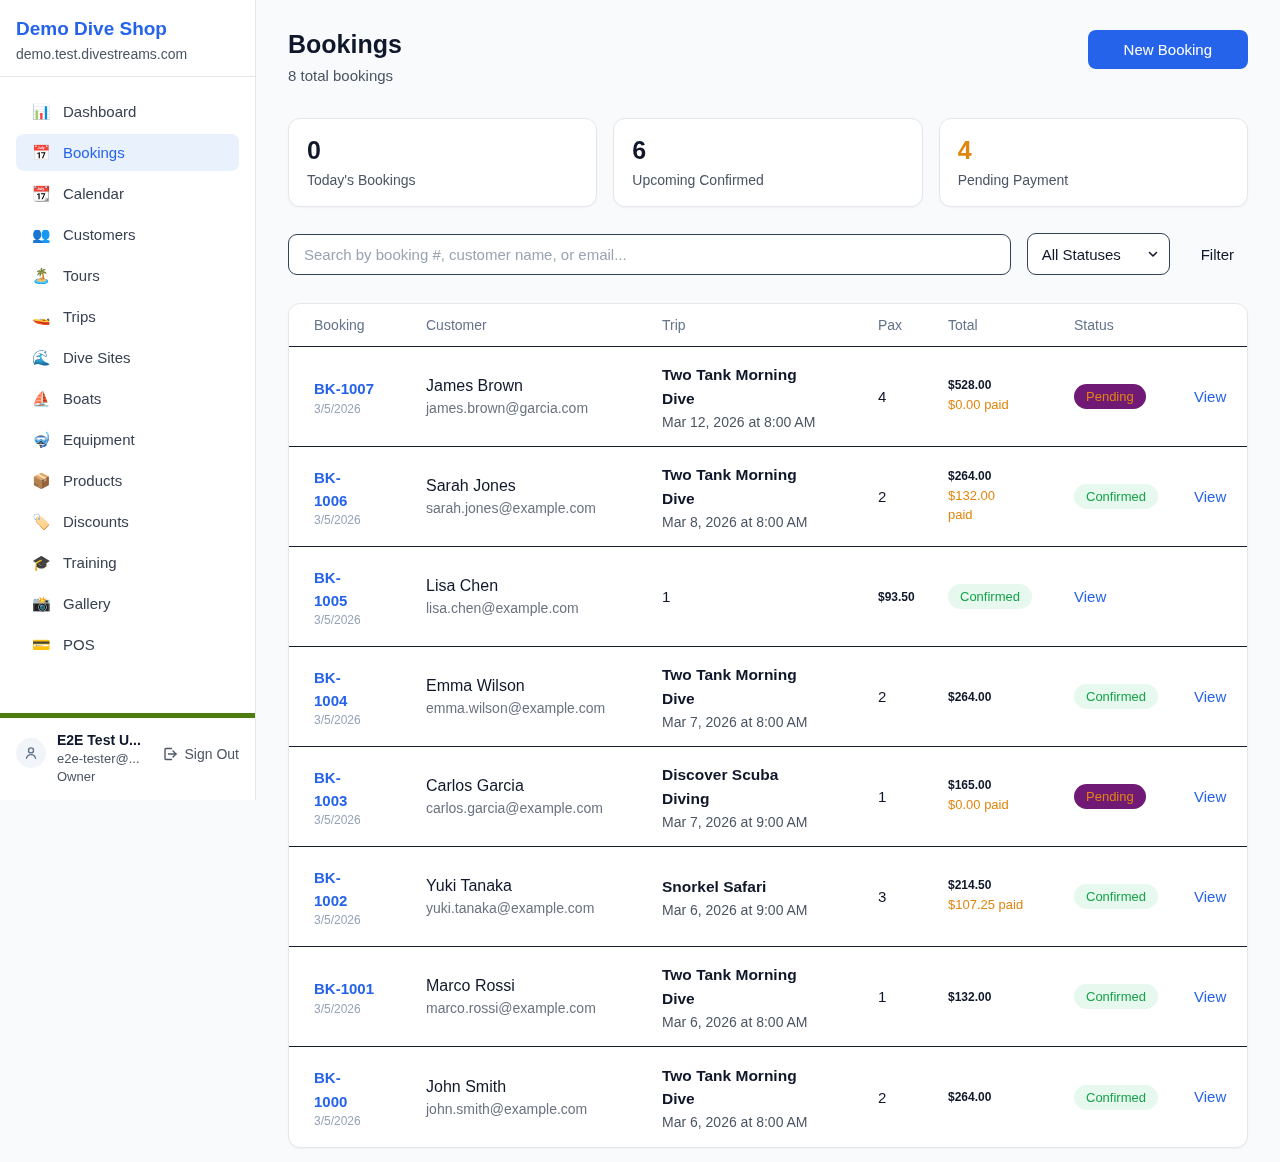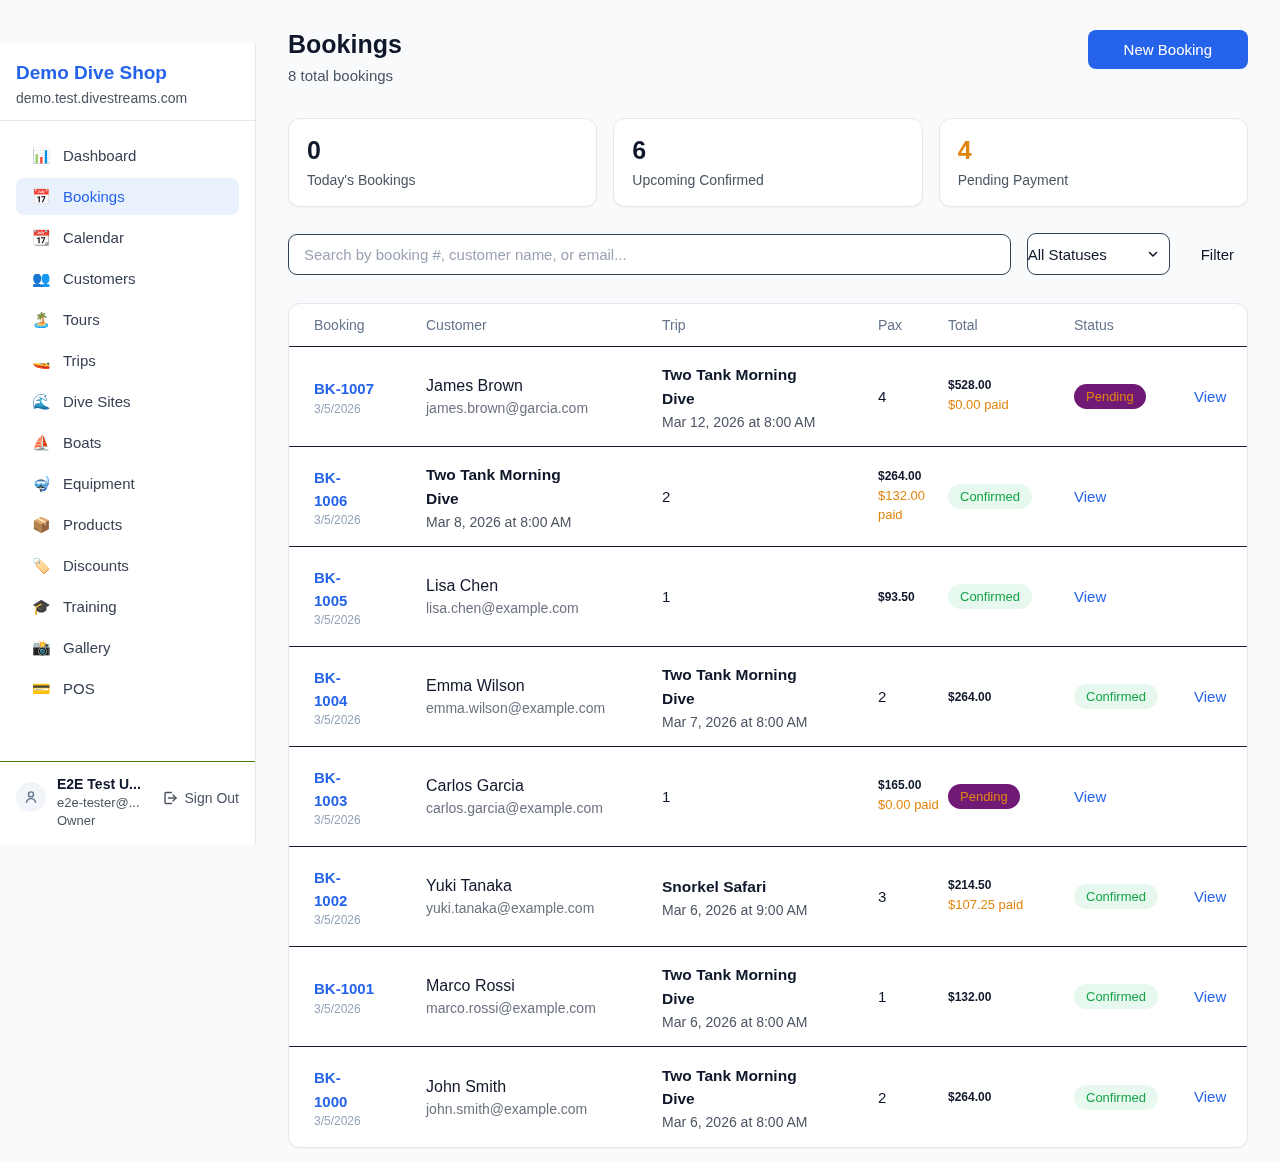"Demo Dive Shop" .sidebar { margin-top: 44px -> none }
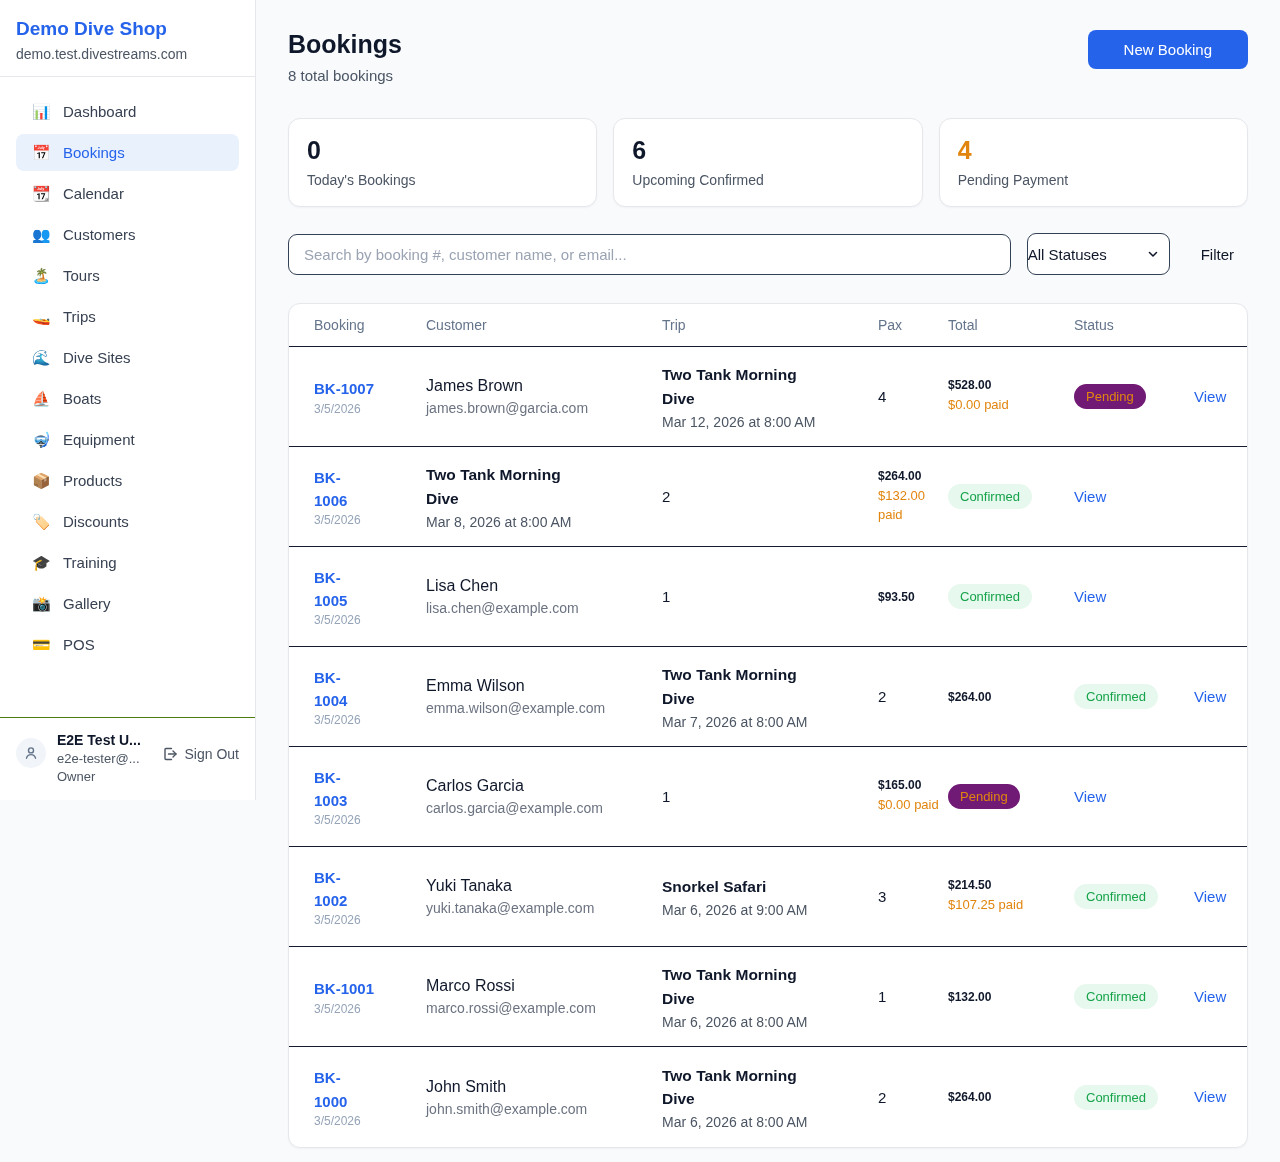"All Statuses" .select-wrap { padding: 0 30px 0 0 -> 0 30px 0 14px }
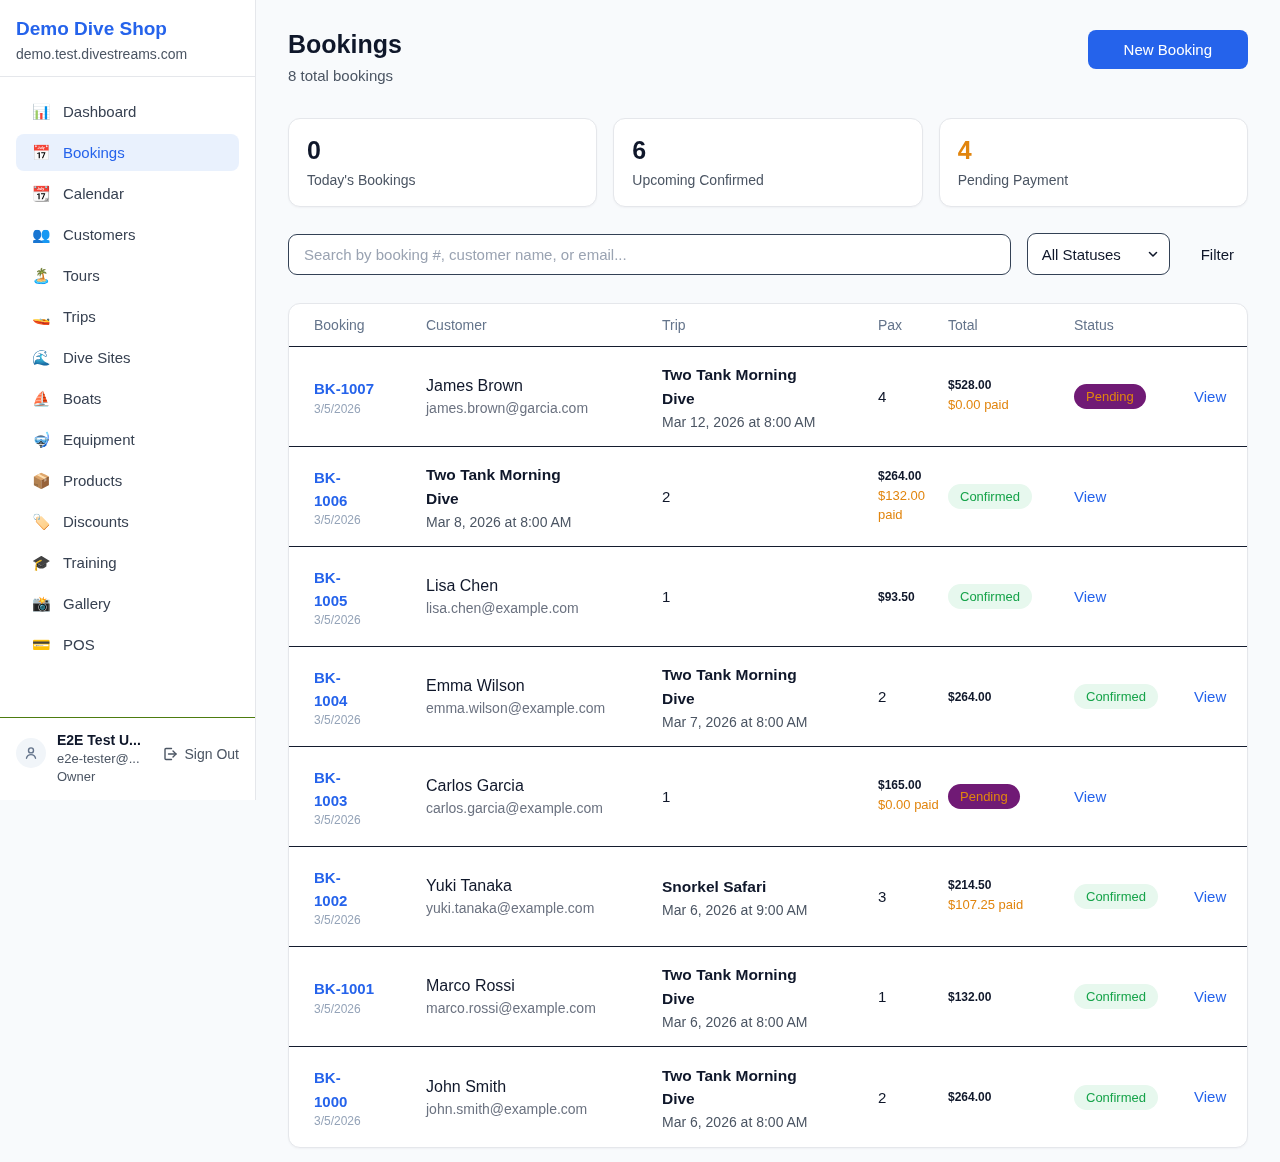"Sarah Jones" div.cell { html: none -> <div> <div>Sarah Jones</div> <div>sarah.jones@example.com</div> </div> }
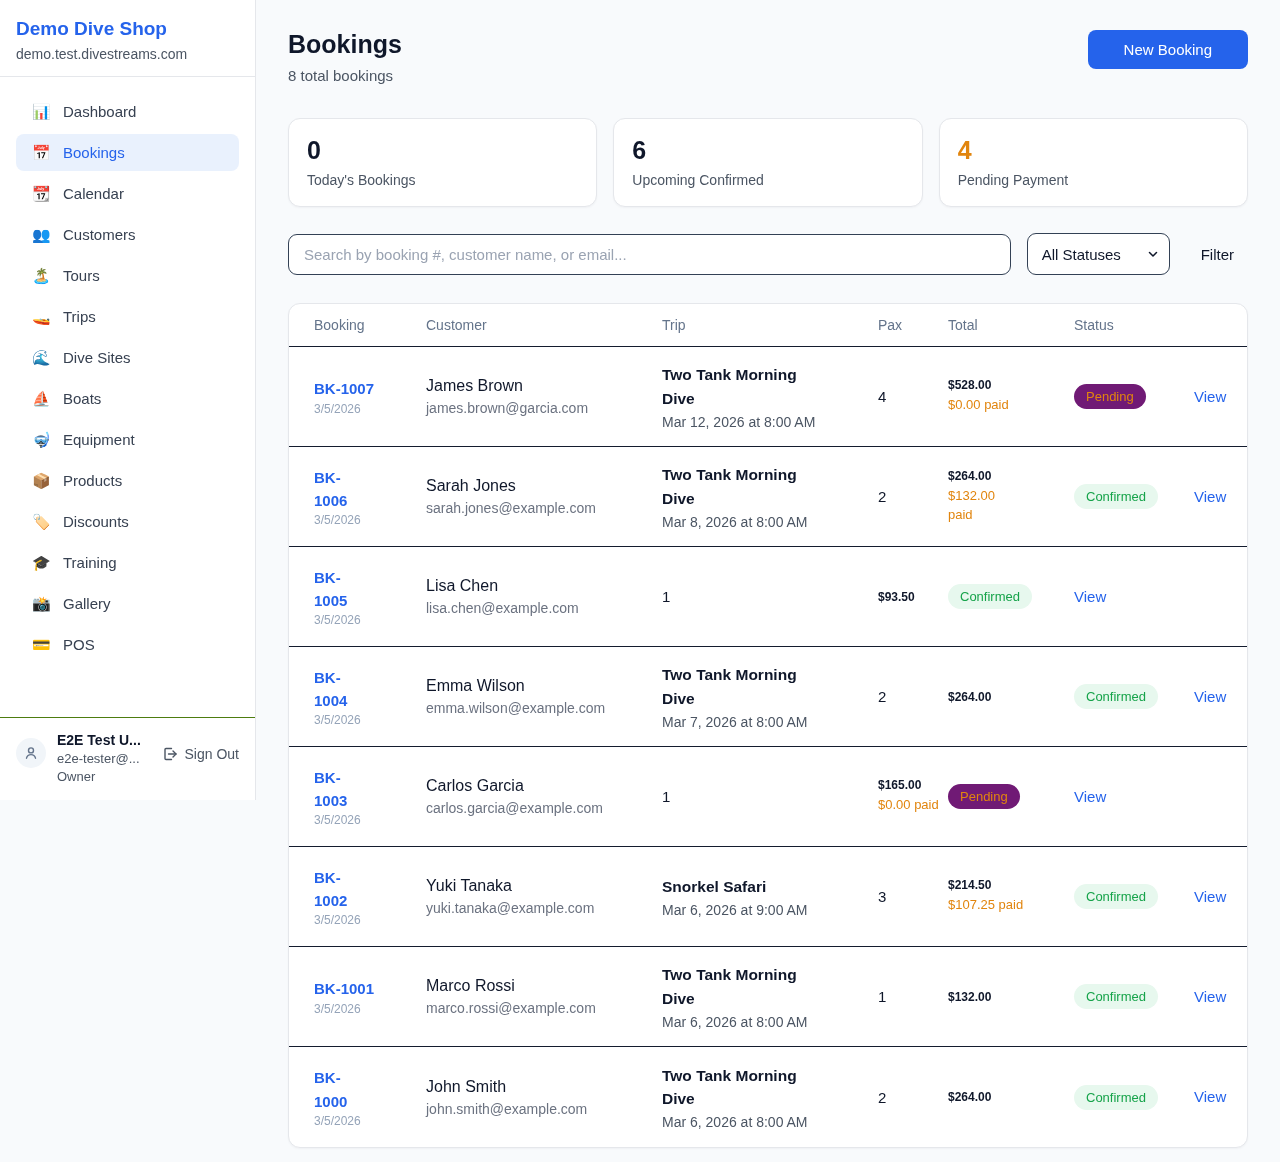"E2E Test U..." .user-block { border-top: 1px solid #4d7c0f -> 5px solid #4d7c0f }
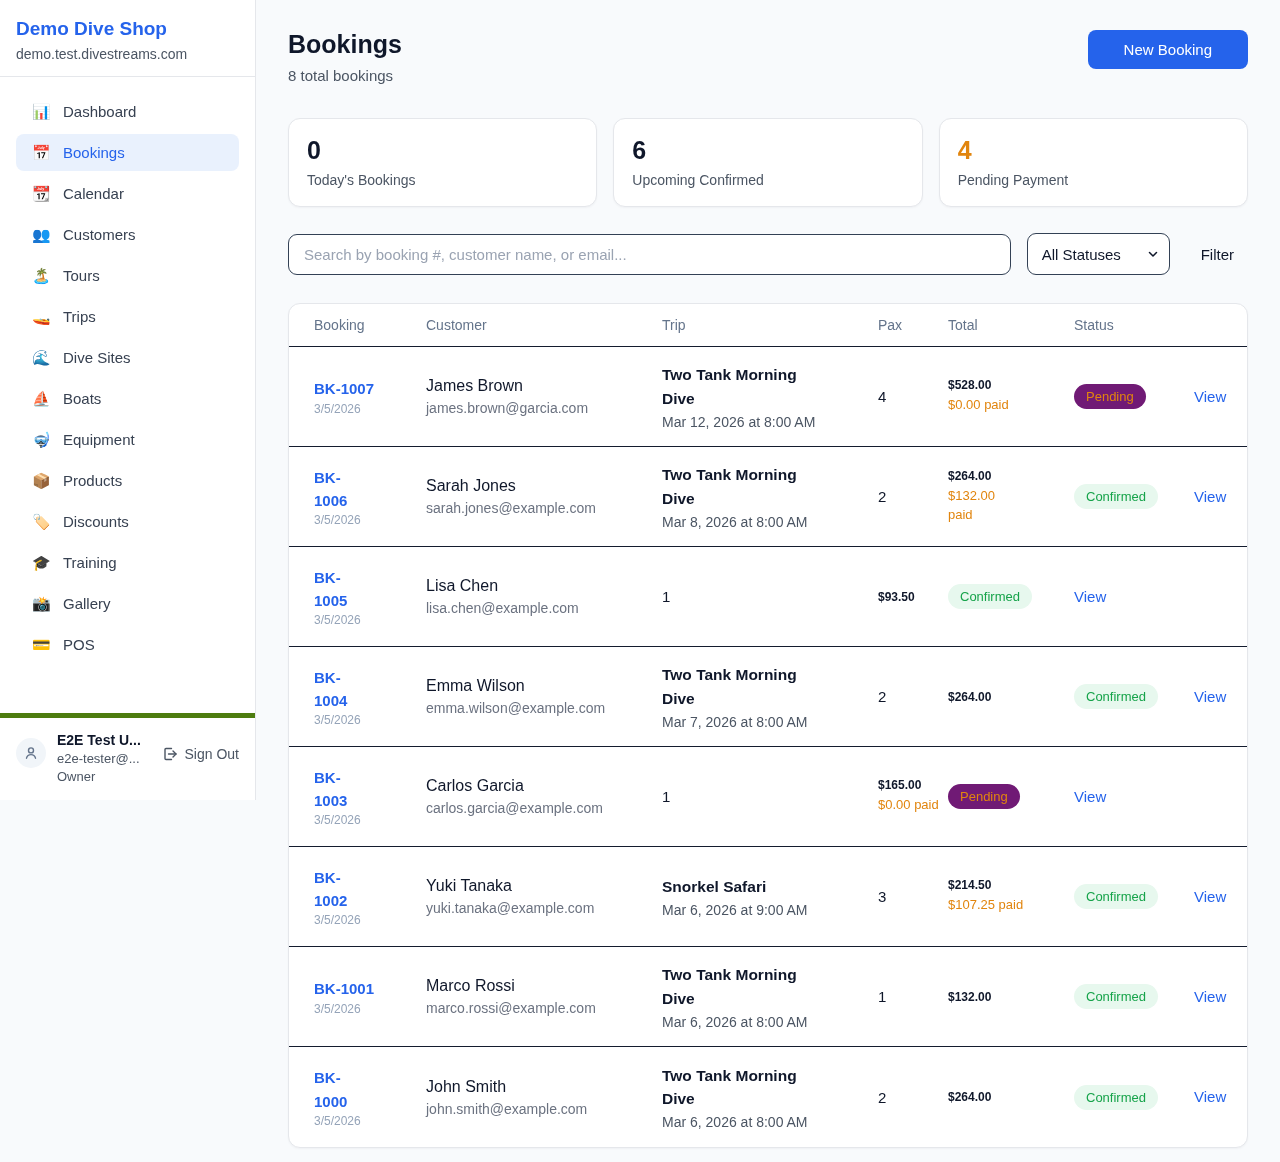"Discover Scuba" div.cell { html: none -> <div> <div>Discover Scuba Diving</div> <div>Mar 7, 2026 at 9:00 AM</div> </div> }
